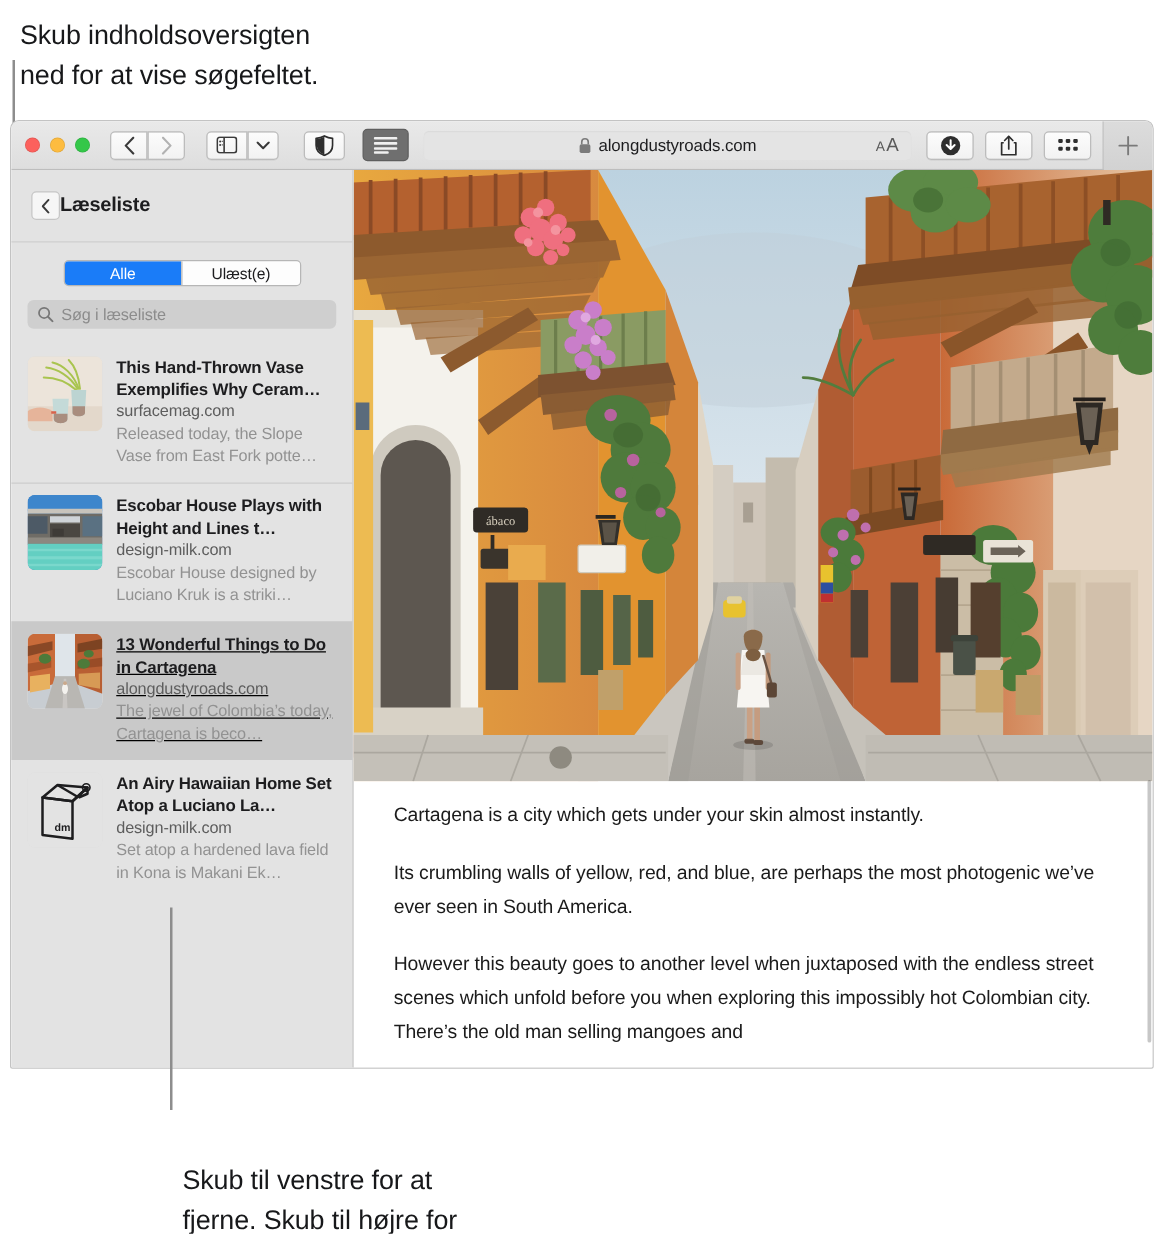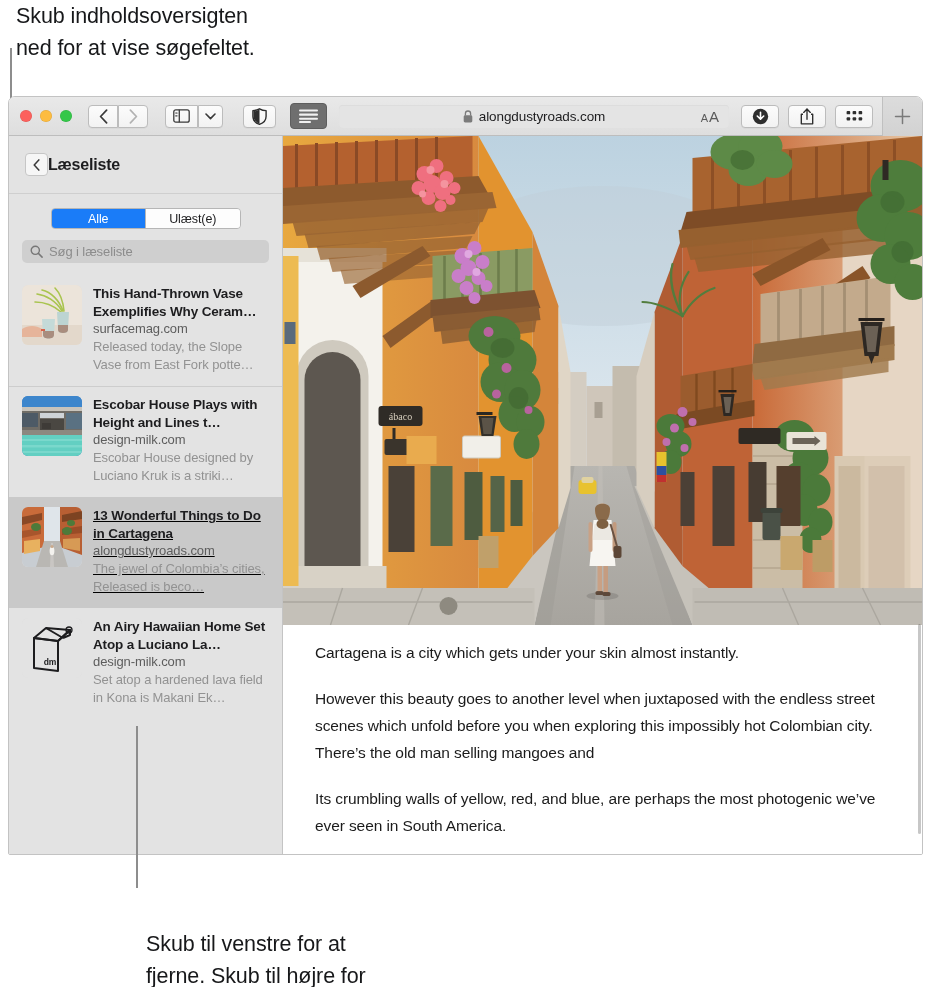"Skub indholdsoversigten" #callout-top { top: 0px -> 12px }
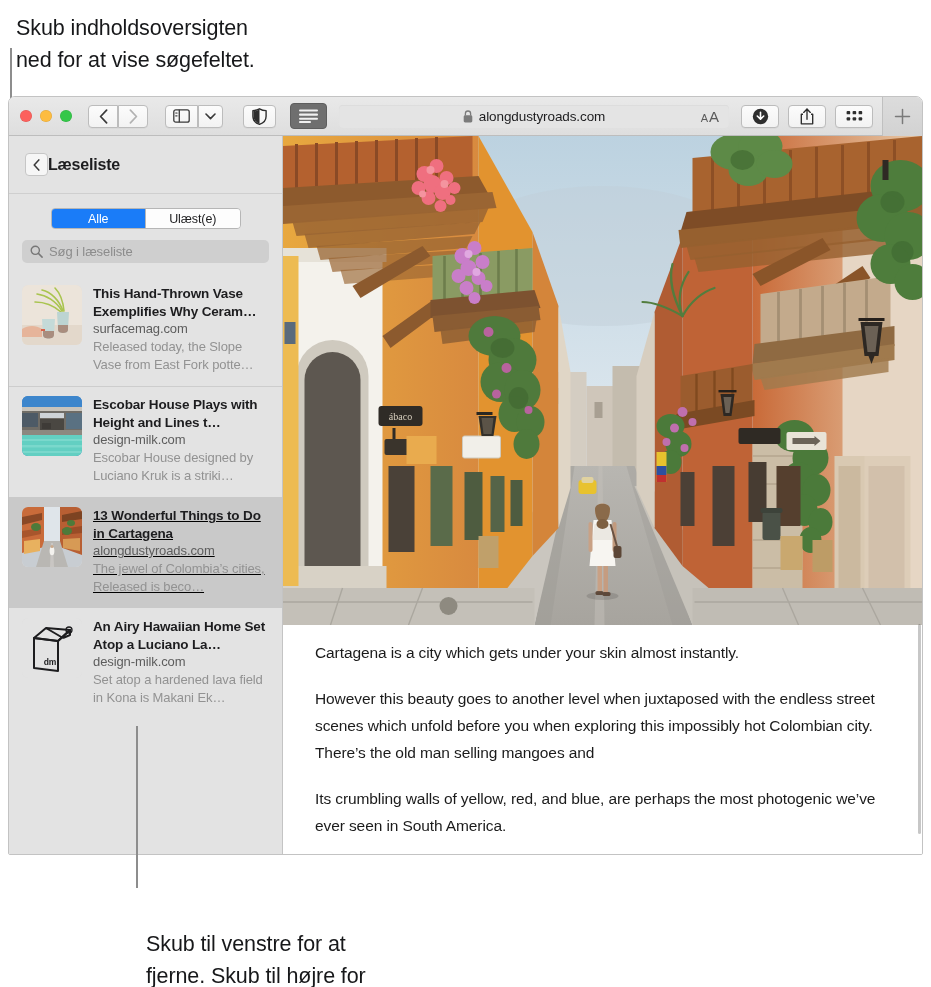"The jewel of Colombia’s cities," div.row-excerpt { text: cities, Released -> today, Cartagena }
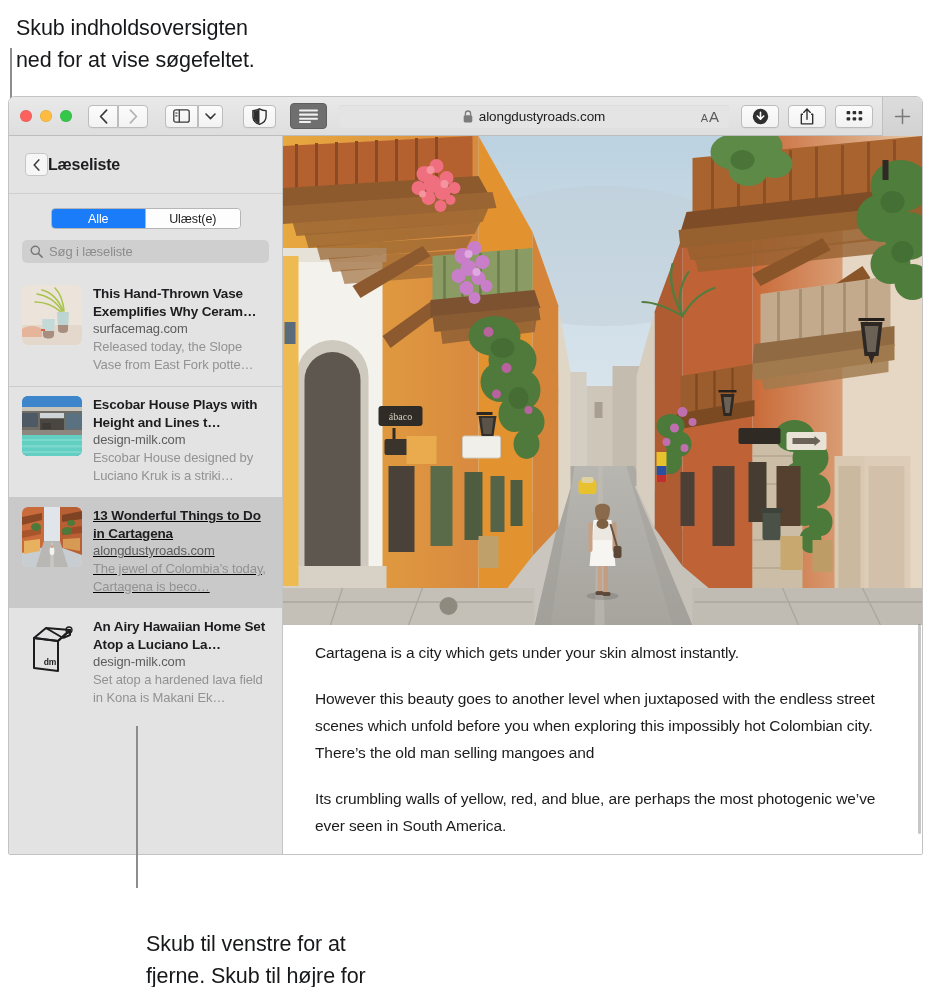"However this beauty goes to" p { order: before "Its crumbling walls of yellow," -> after "Its crumbling walls of yellow," }
